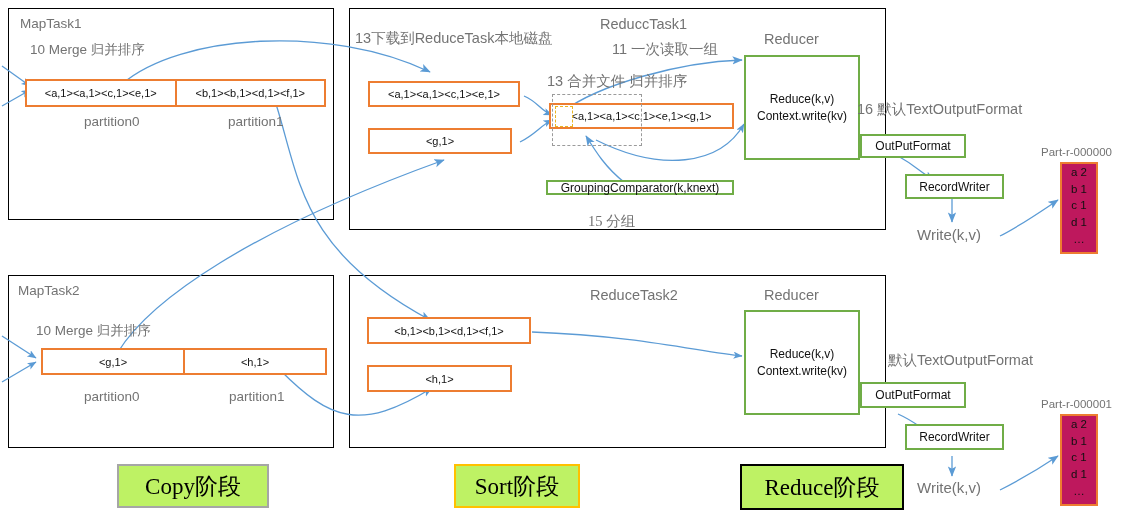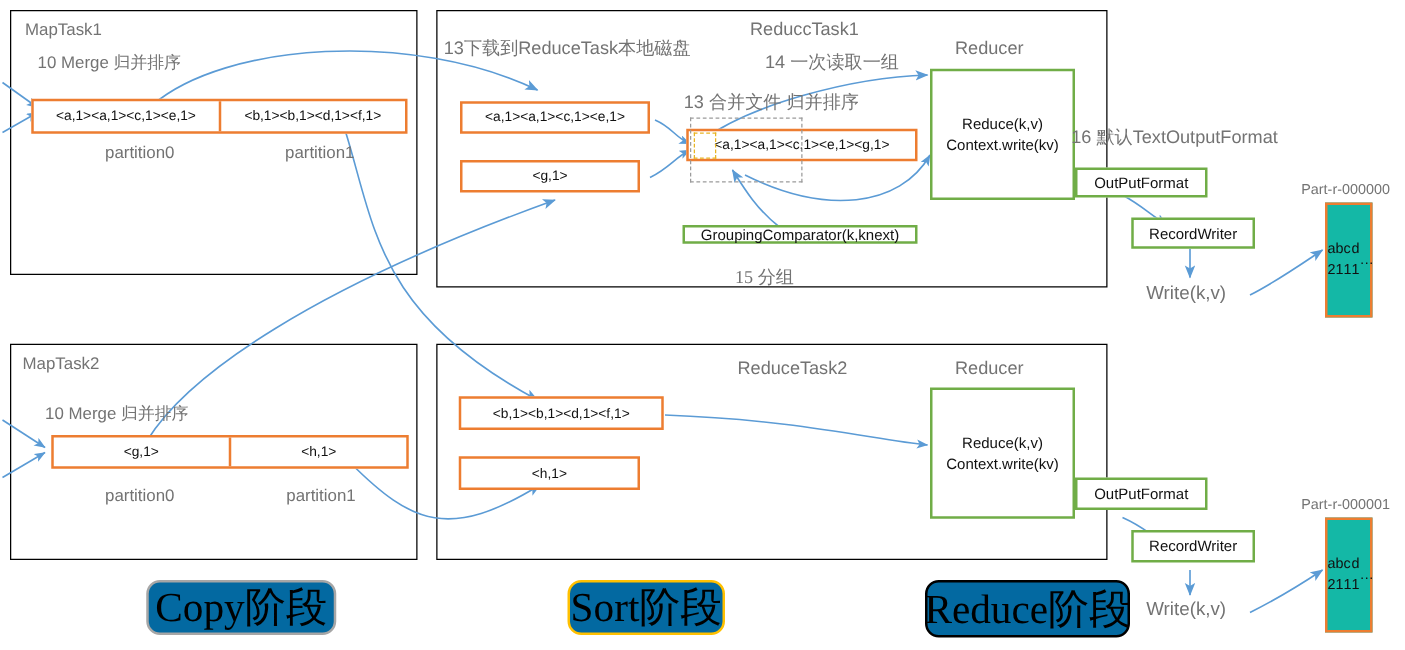"14 一次读取一组" div.abs { text: 14 -> 11 }
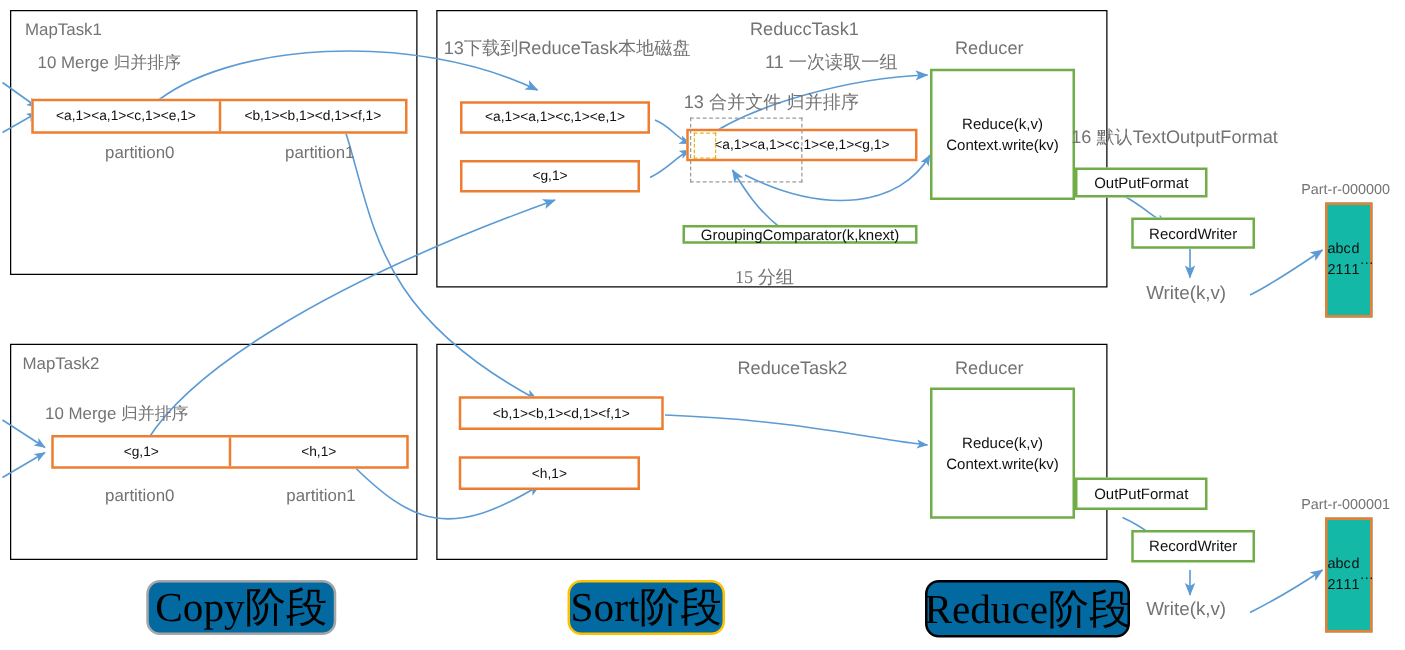"a 2" .part-box { background: #14b8a6 -> #be185d; flex-direction: row -> column }
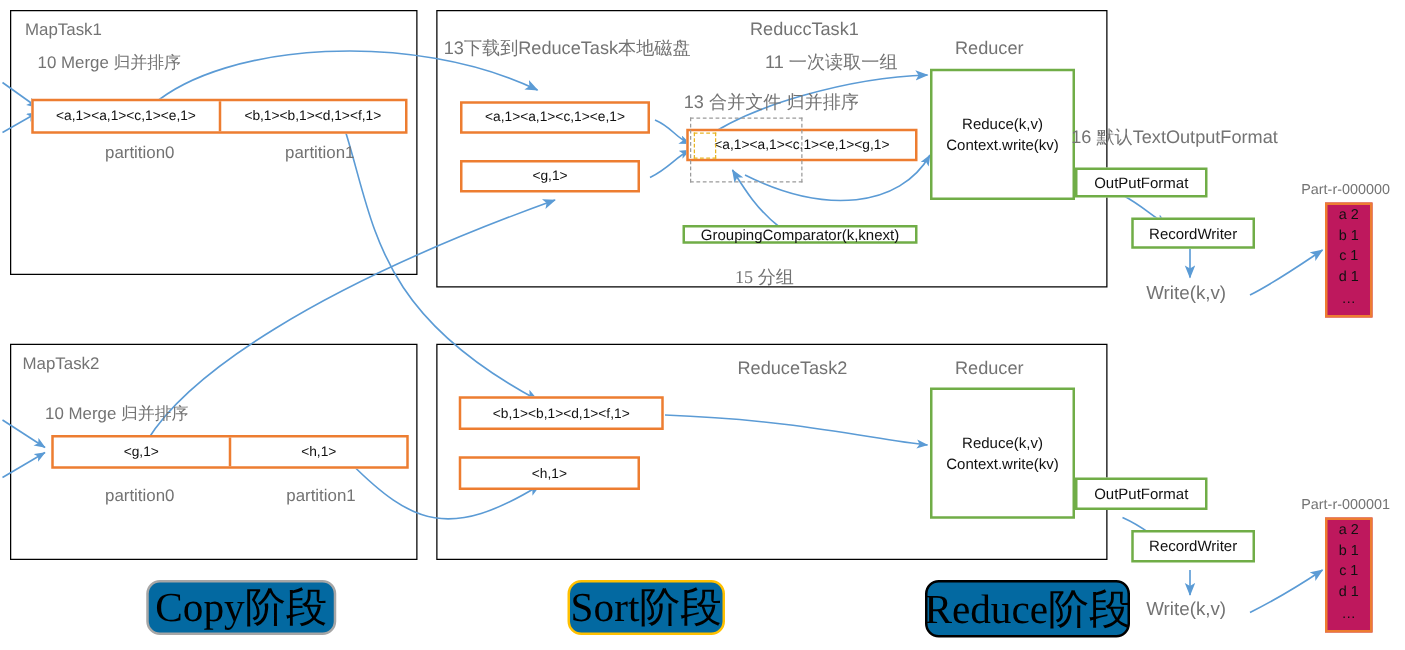"默认TextOutputFormat" div.abs { html: none -> <div>默认TextOutputFormat</div> }
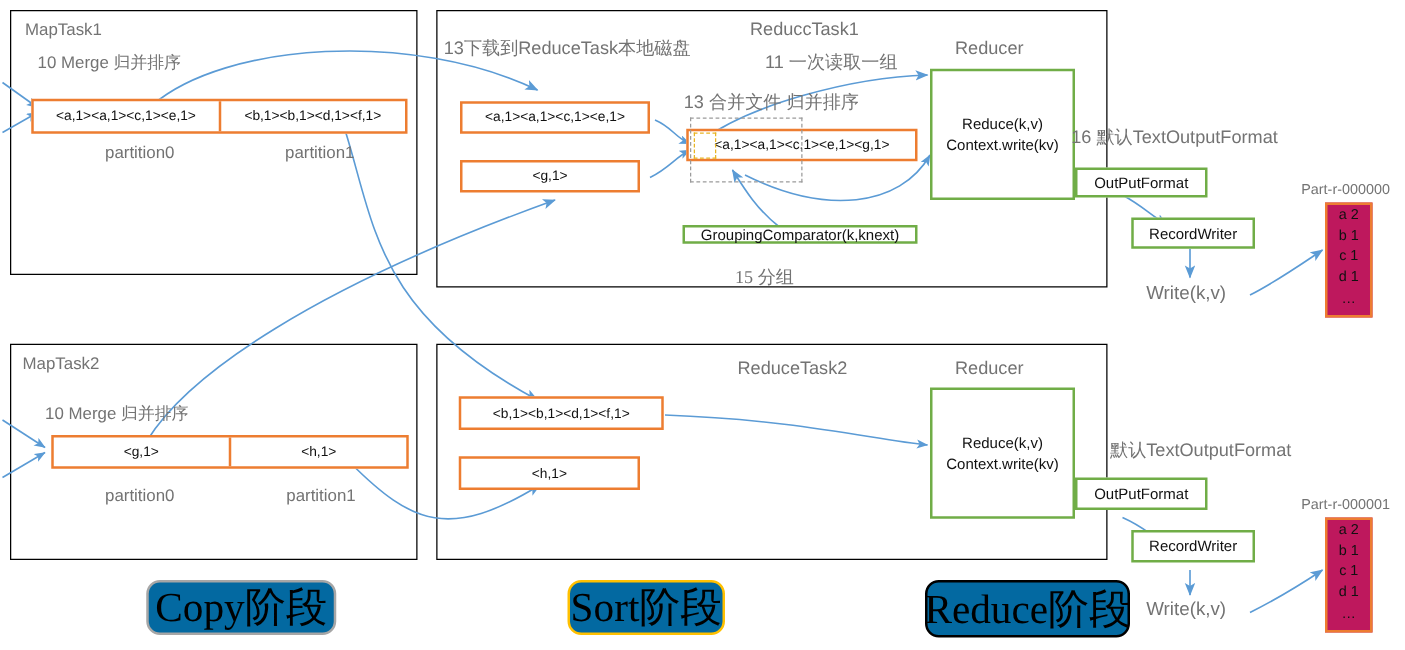"Copy阶段" .stage-box { background: #0369a1 -> #bef264; border-radius: 11px -> none; font-size: 33px -> 23px }
